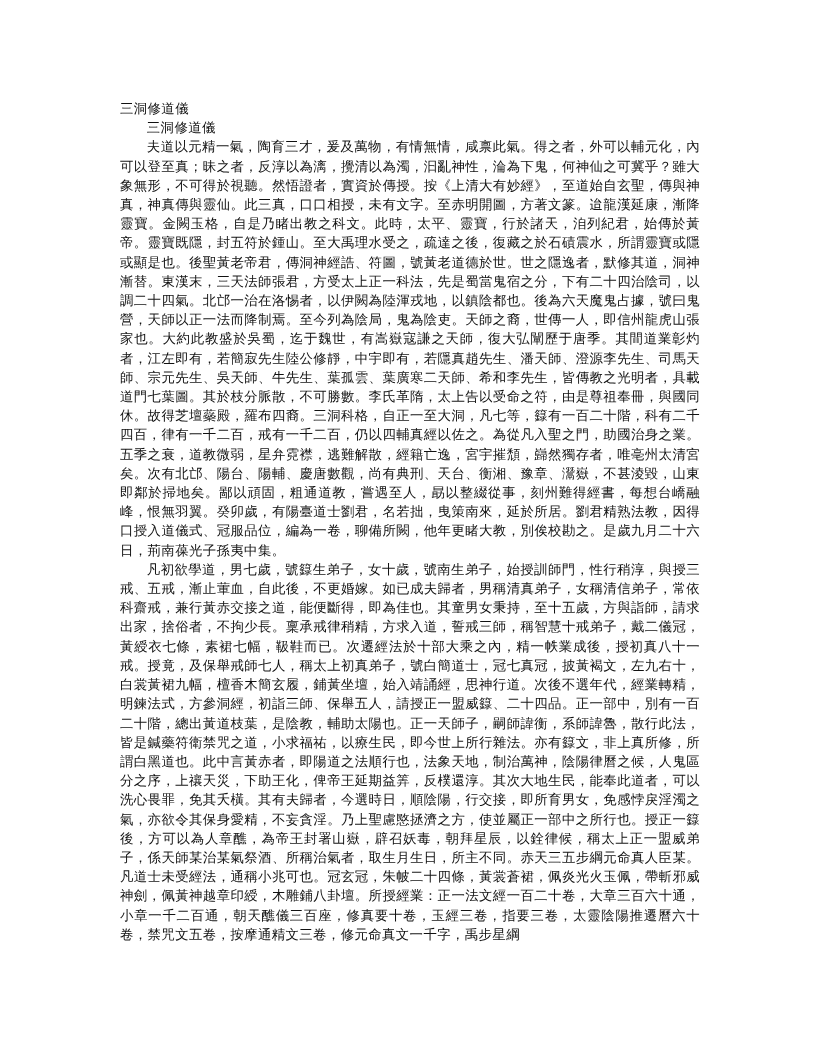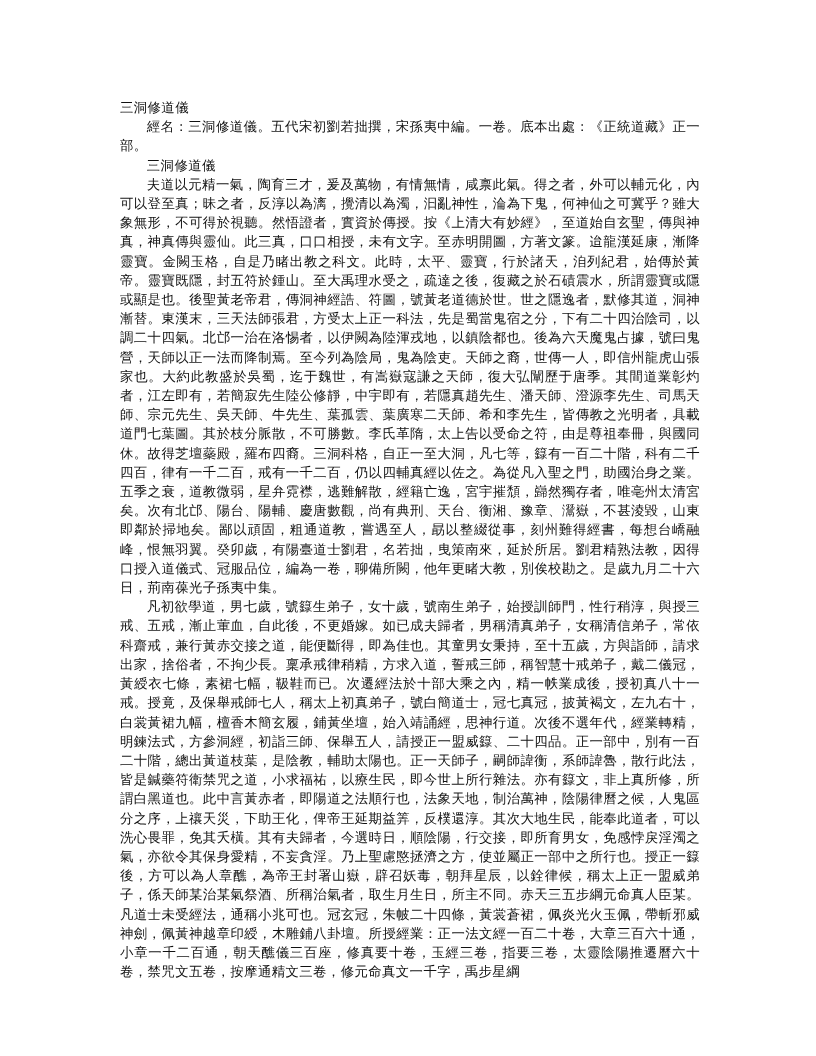"三洞修道儀" .page { font-family: Liberation Mono, monospace -> Liberation Serif, serif }
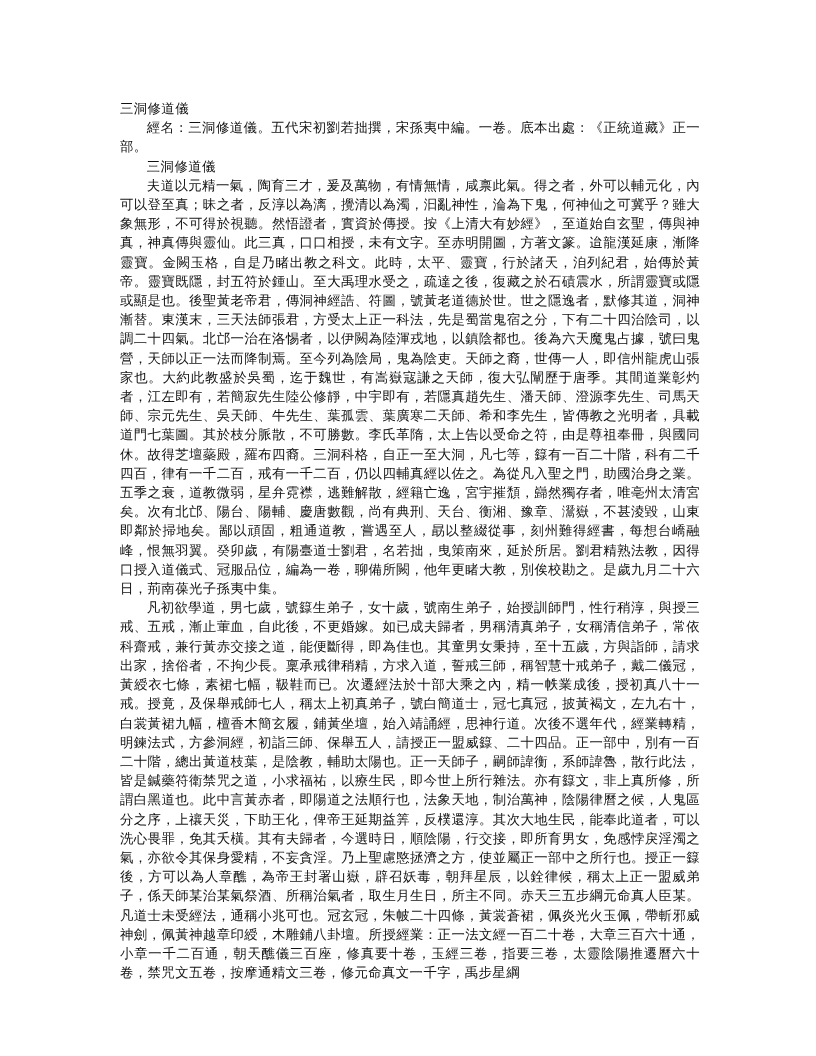"經名：三洞修道儀。五代宋初劉若拙撰，宋孫夷中編。一卷。底本出處：《正統道藏》正一" p.para { html: <p>經名：三洞修道儀。五代宋初劉若拙撰，宋孫夷中編。一卷。底本出處：《正統道藏》正一部。</p> -> none }
